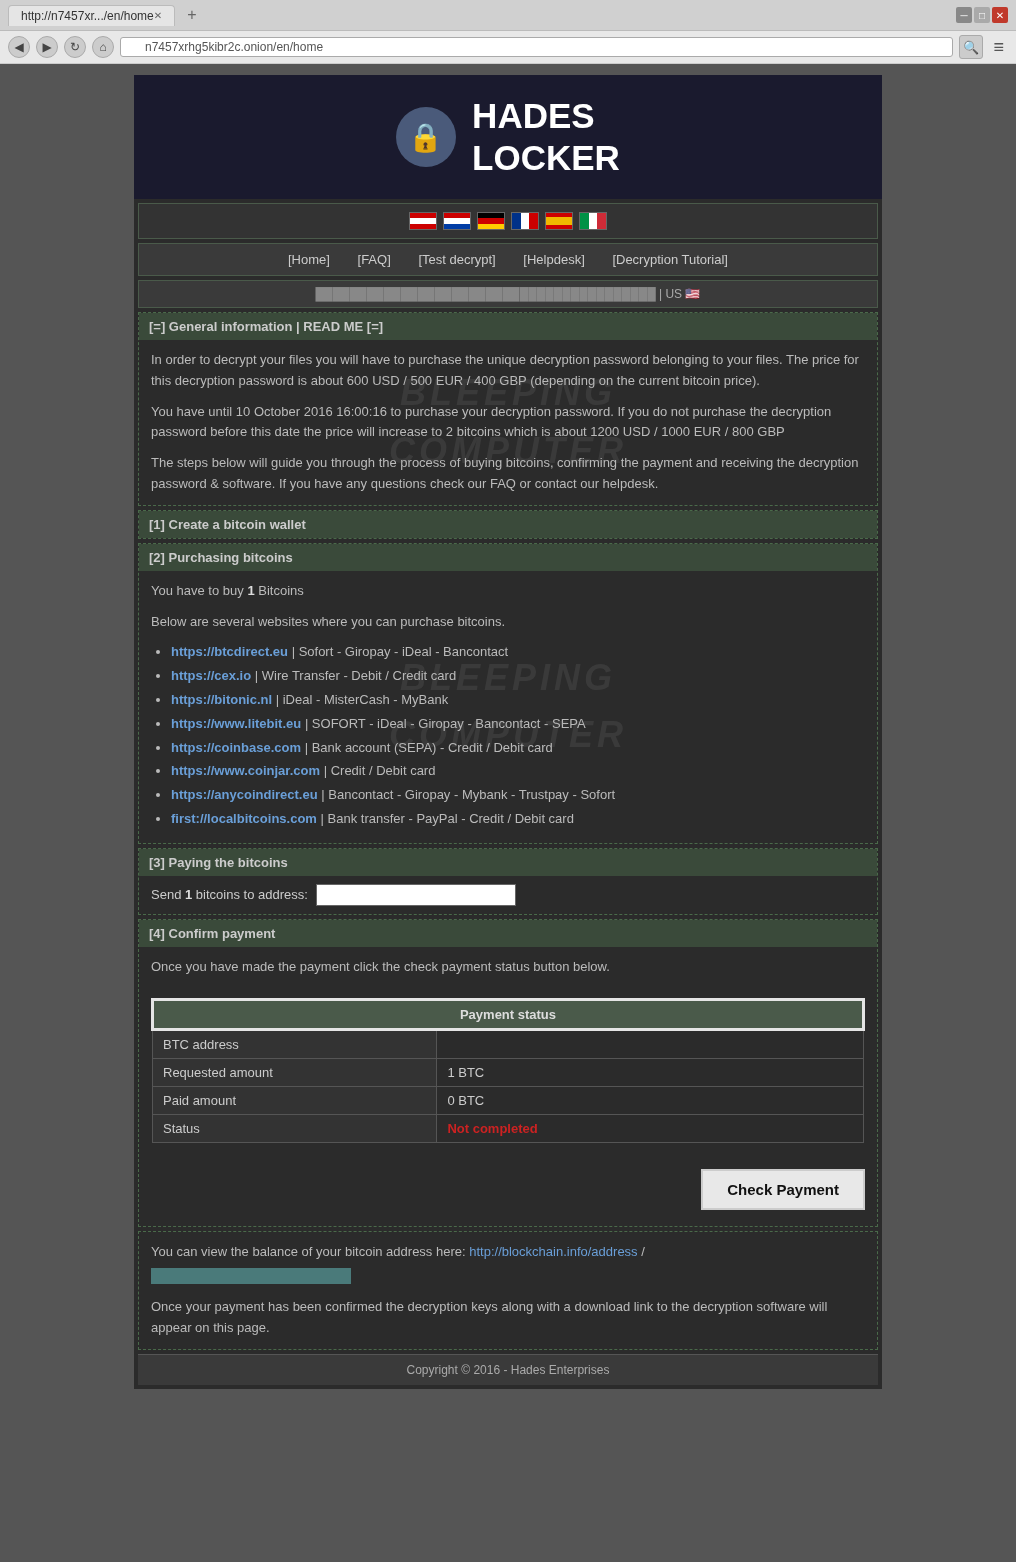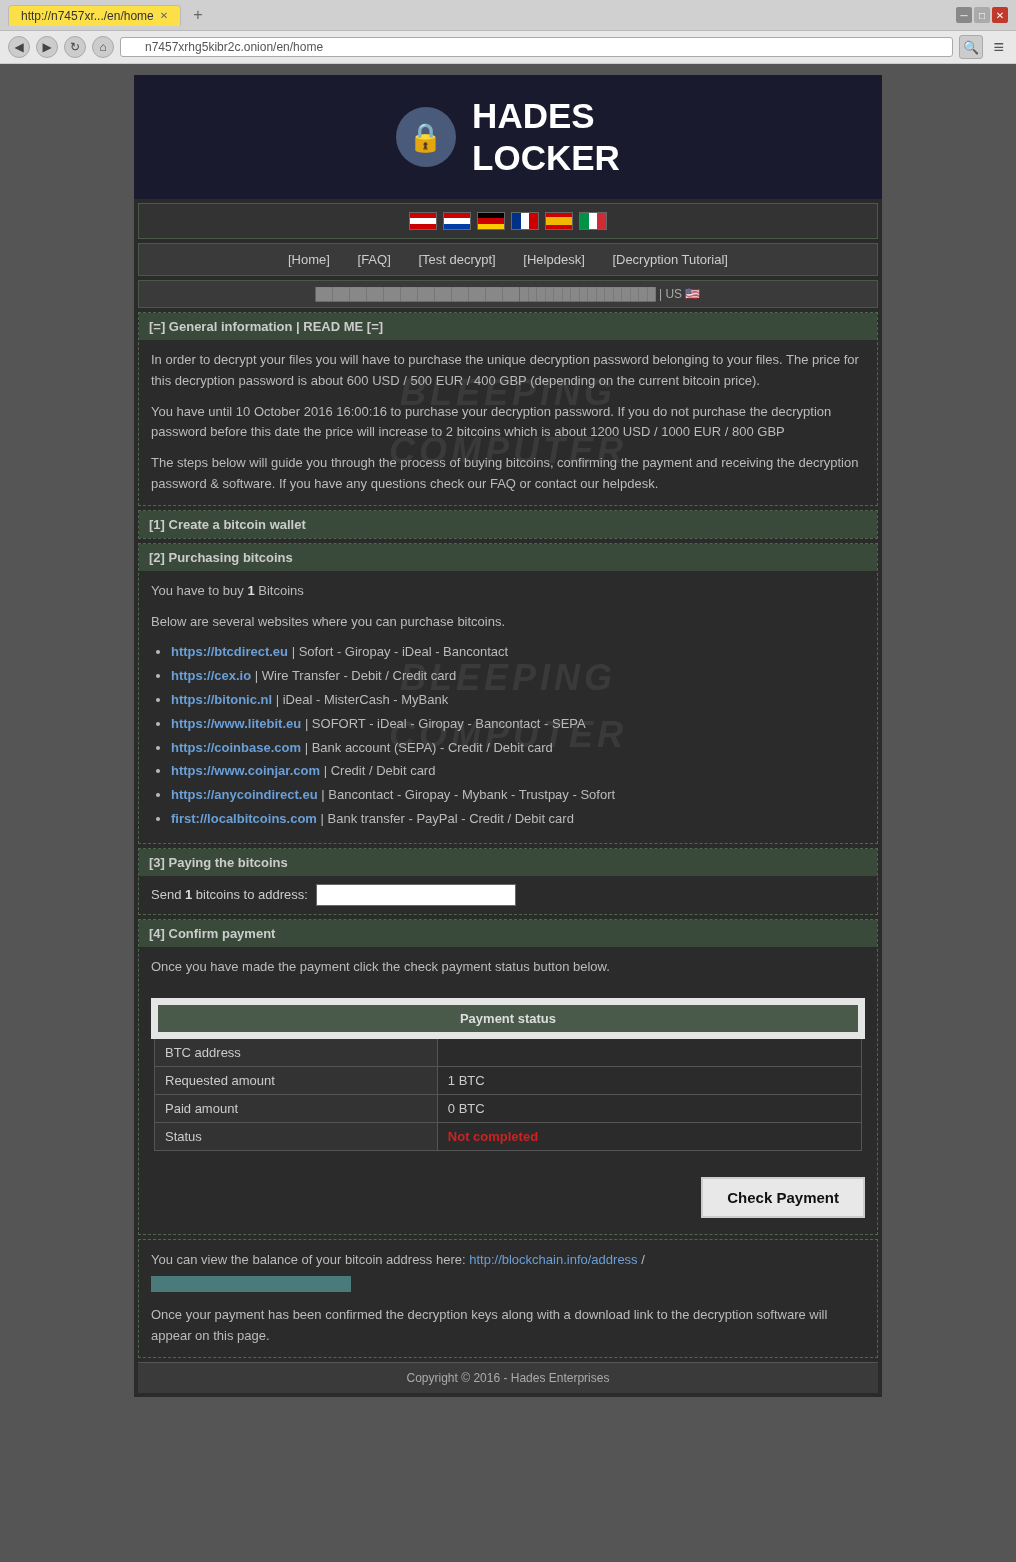"http://n7457xr.../en/home" .browser-tab { background: #fde047 -> #e5e5e5; gap: 6px -> 0 }
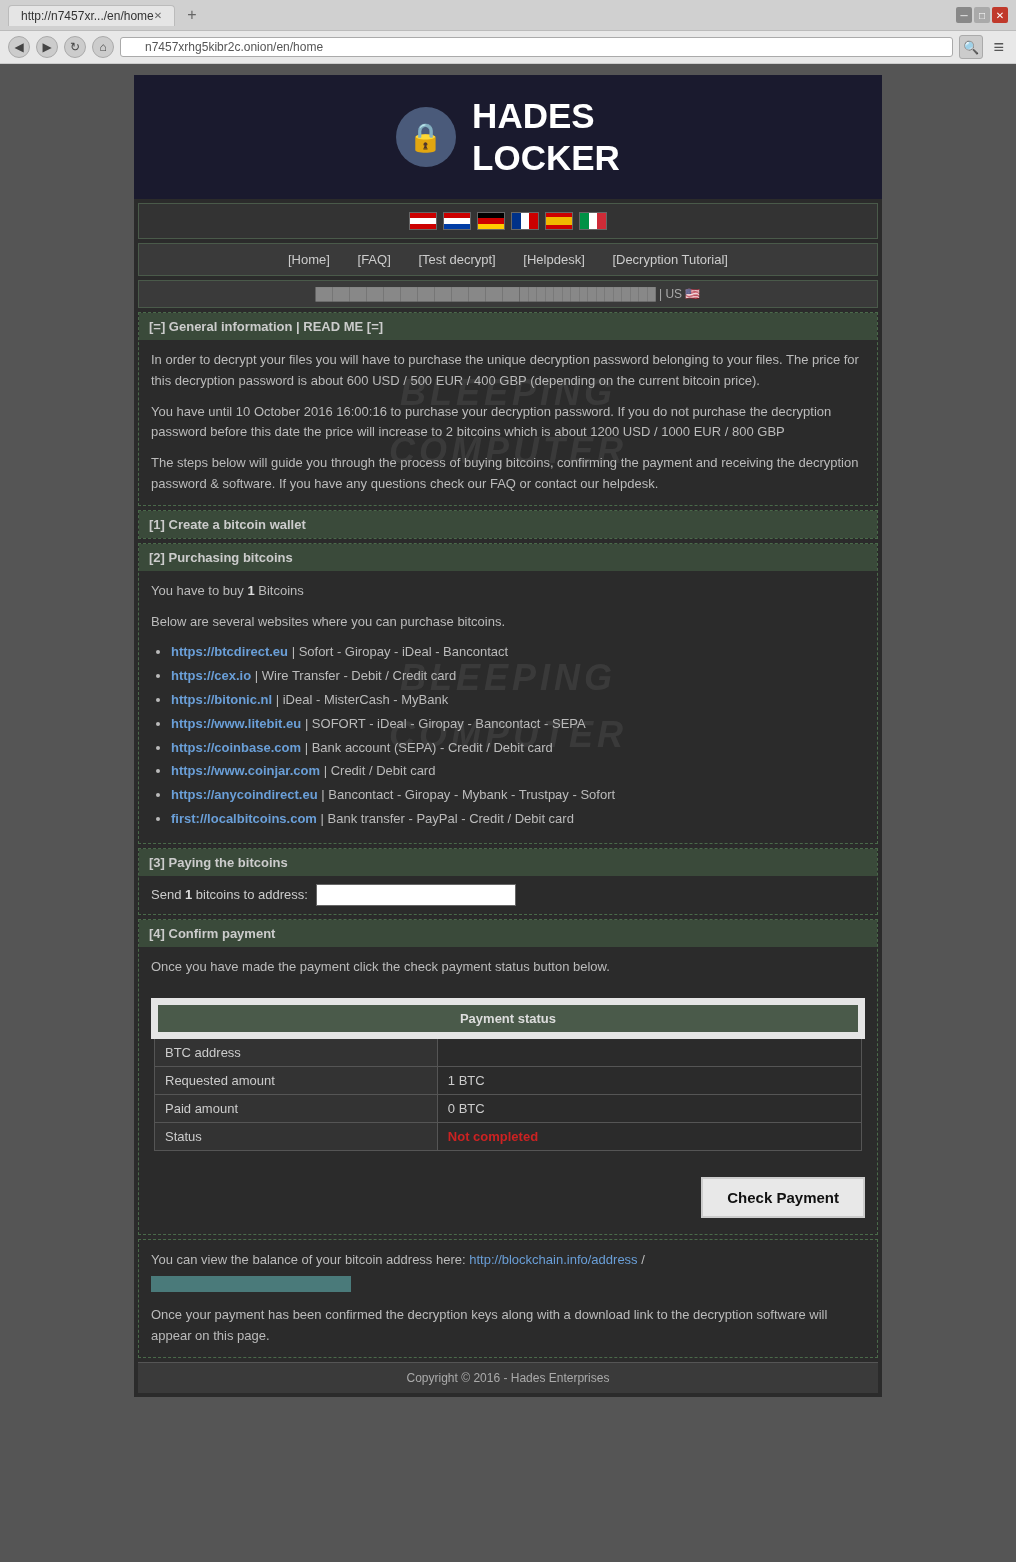"Payment status" .payment-table th { border: 7px solid #e5e5e5 -> 3px solid #e5e5e5 }
